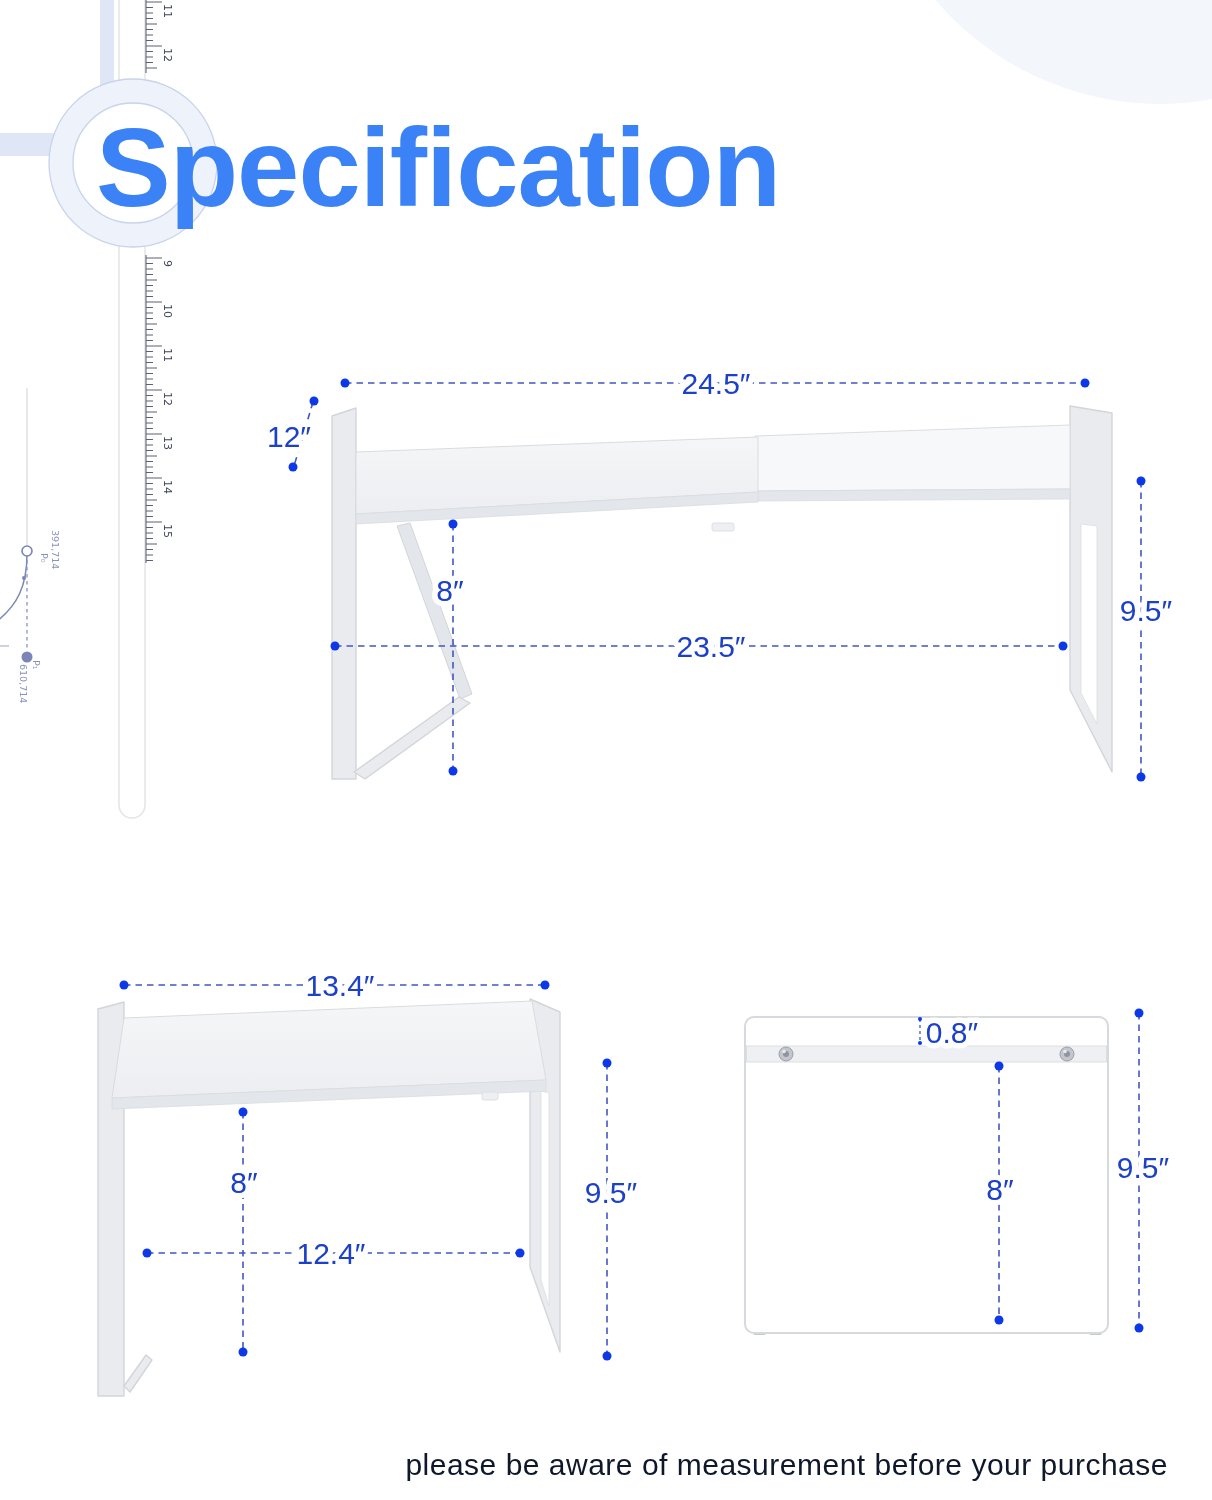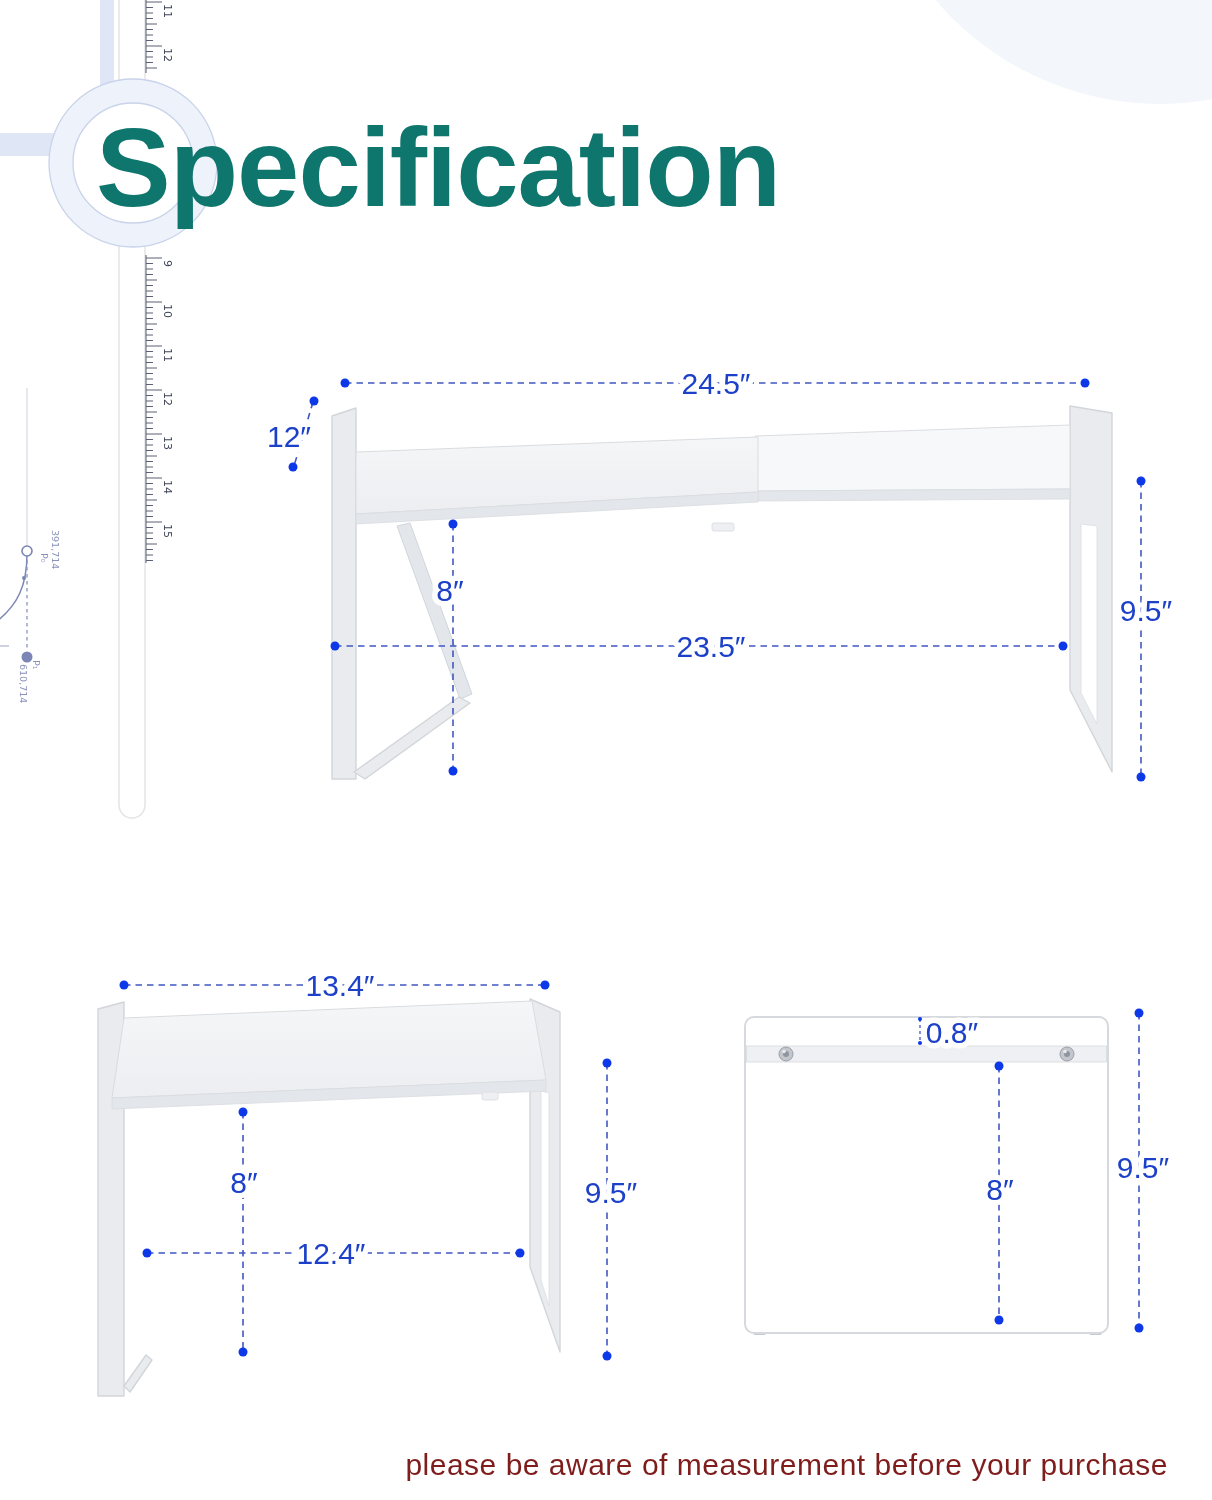"Specification" #page-title { color: #0f766e -> #3b82f6 }
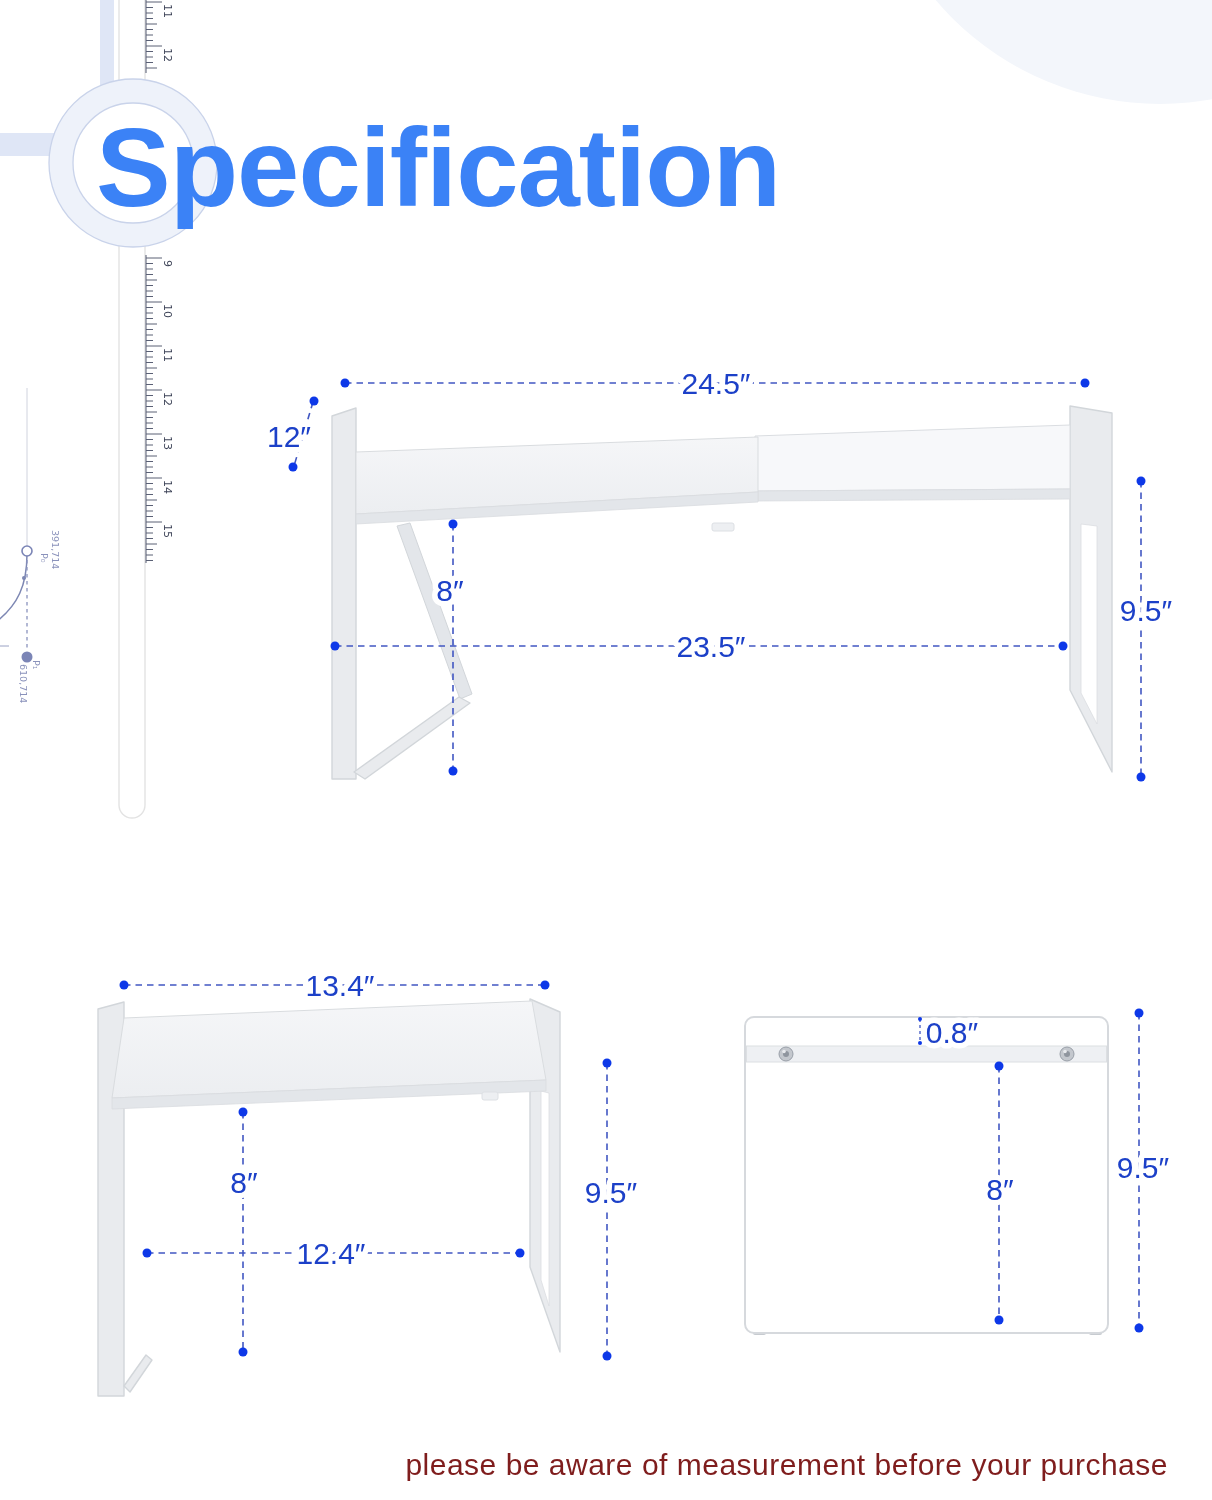"please be aware of measurement" #footer-note { color: #7f1d1d -> #0f172a }
